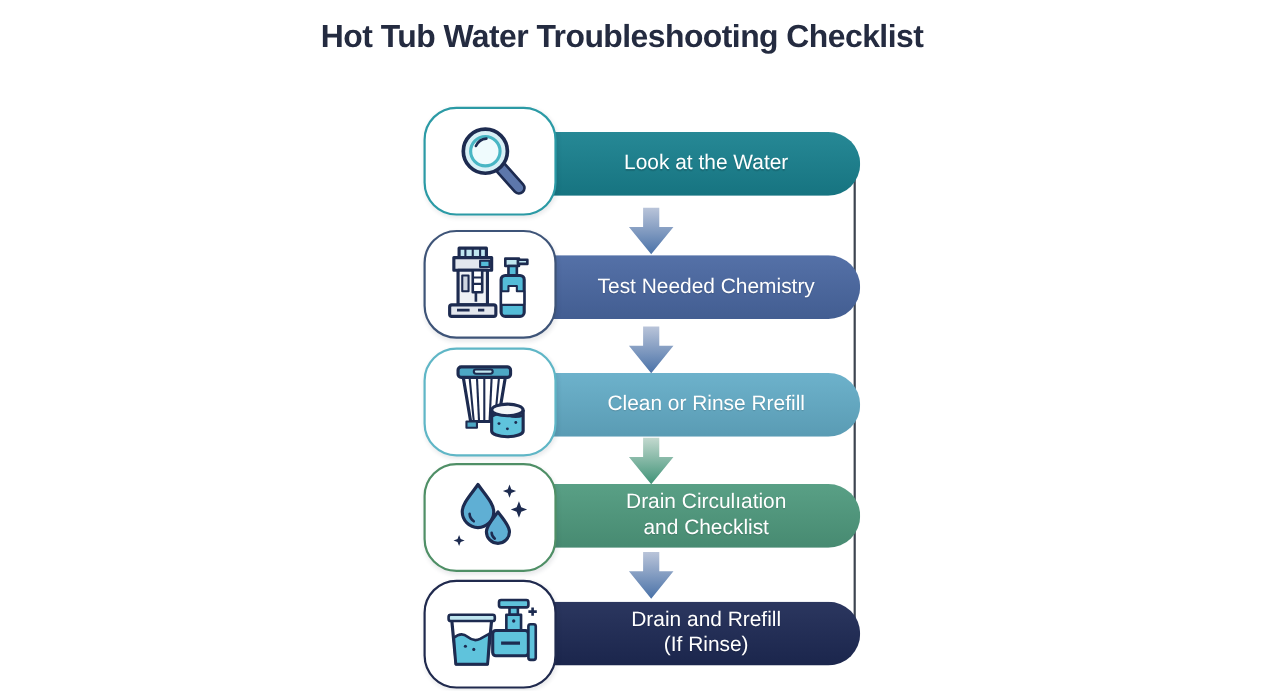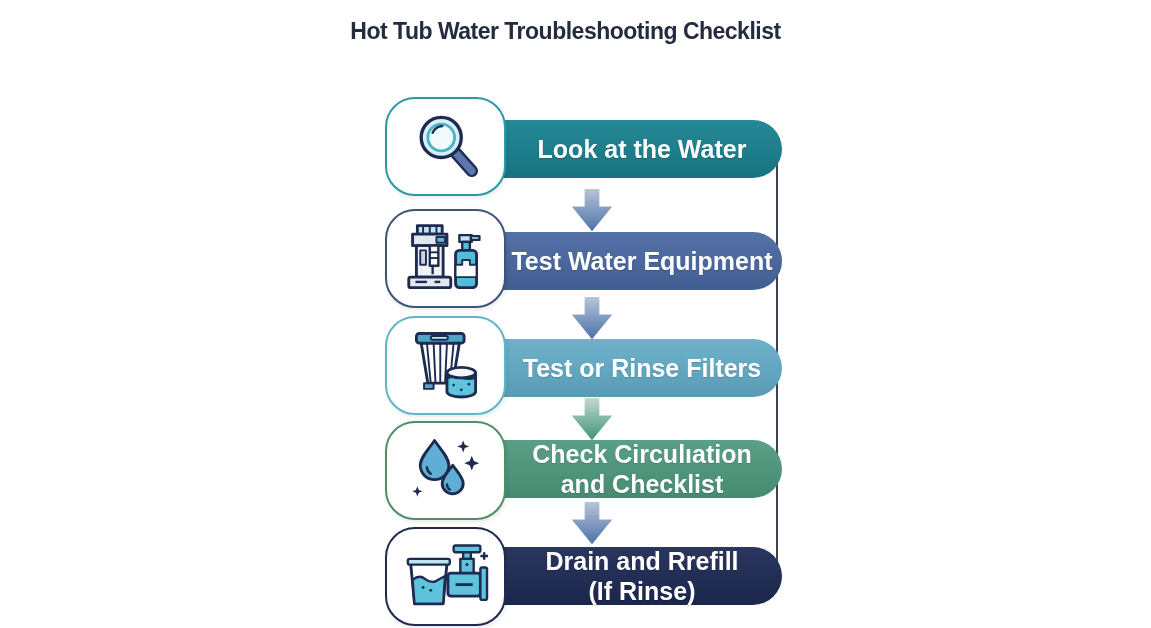"Hot Tub Water Troubleshooting Checklist" .title { font-size: 23px -> 29px }
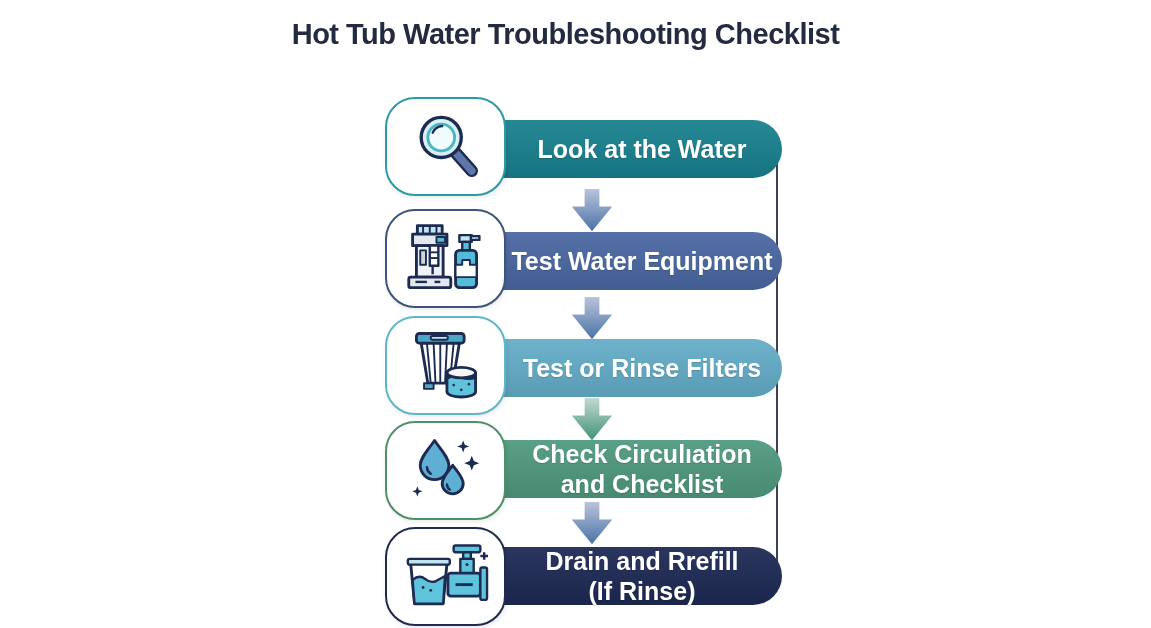"Look at the Water" .pill .line { font-size: 25px -> 19px; font-weight: 700 -> 400 }
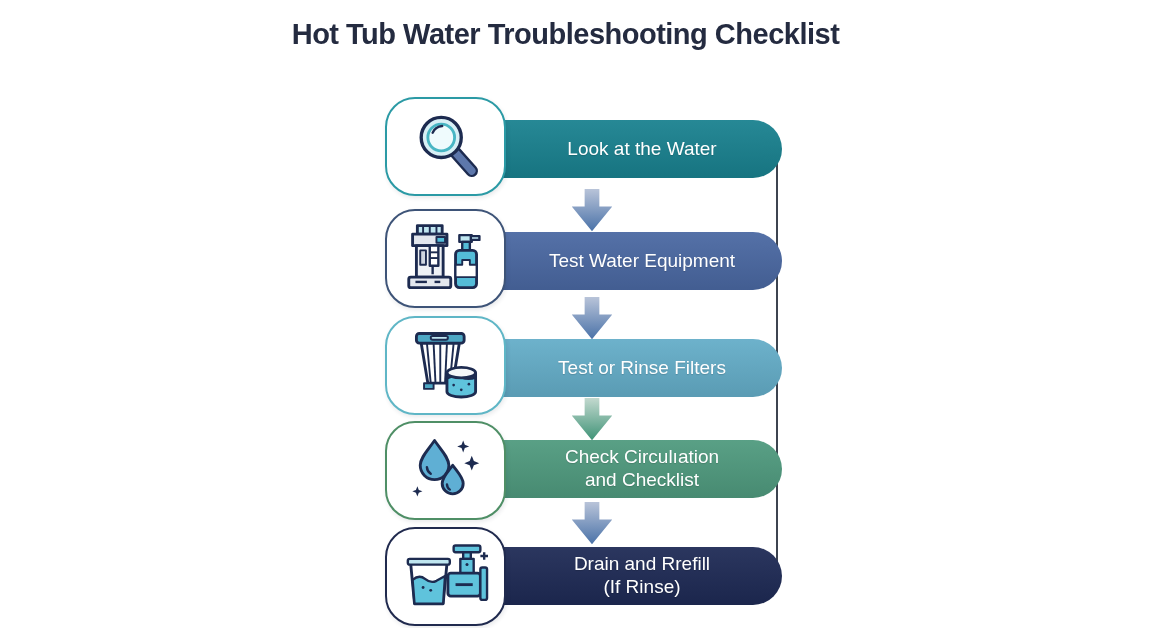"Test Water Equipment" span.line { text: Water Equipment -> Needed Chemistry }
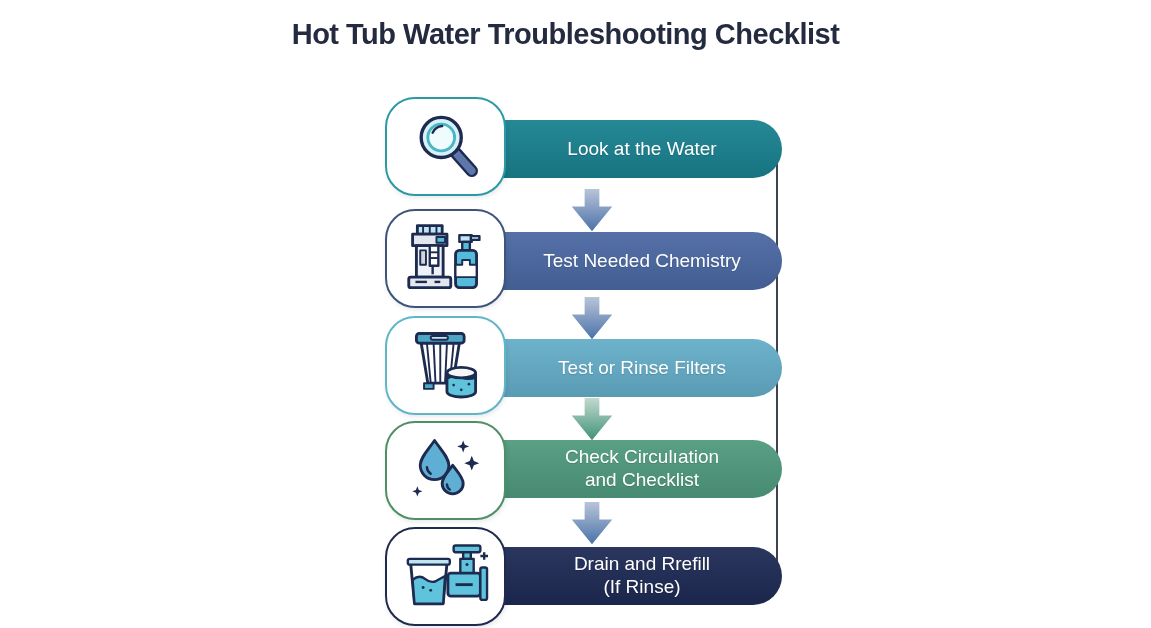"Test or Rinse Filters" span.line { text: Test or Rinse Filters -> Clean or Rinse Rrefill }
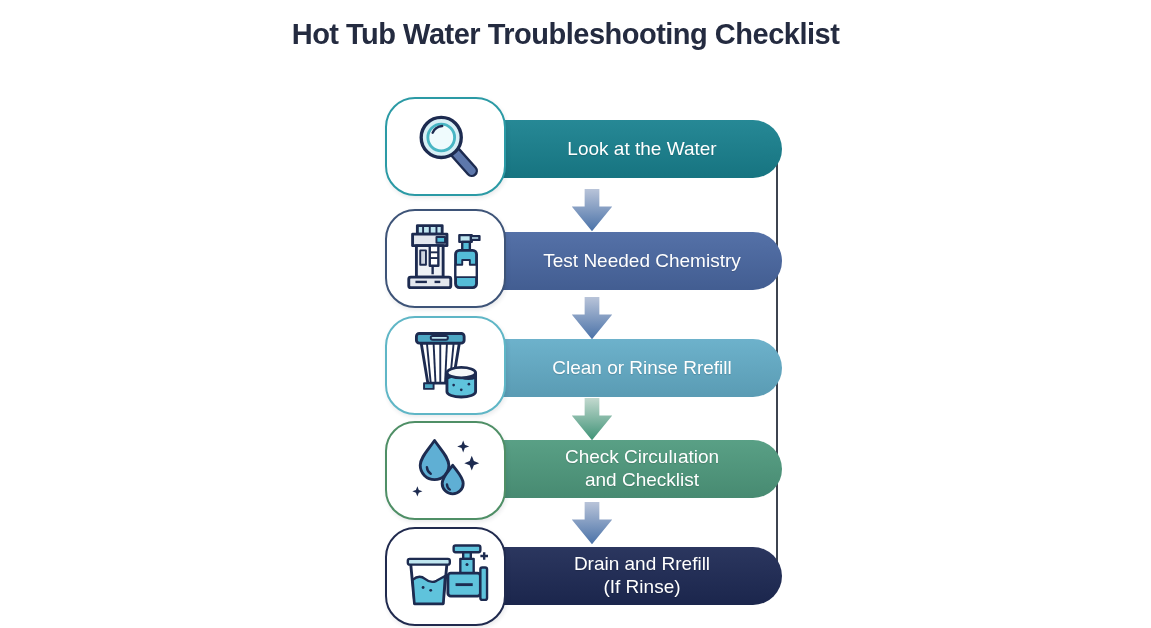"Check Circulıation" span.line { text: Check -> Drain }
